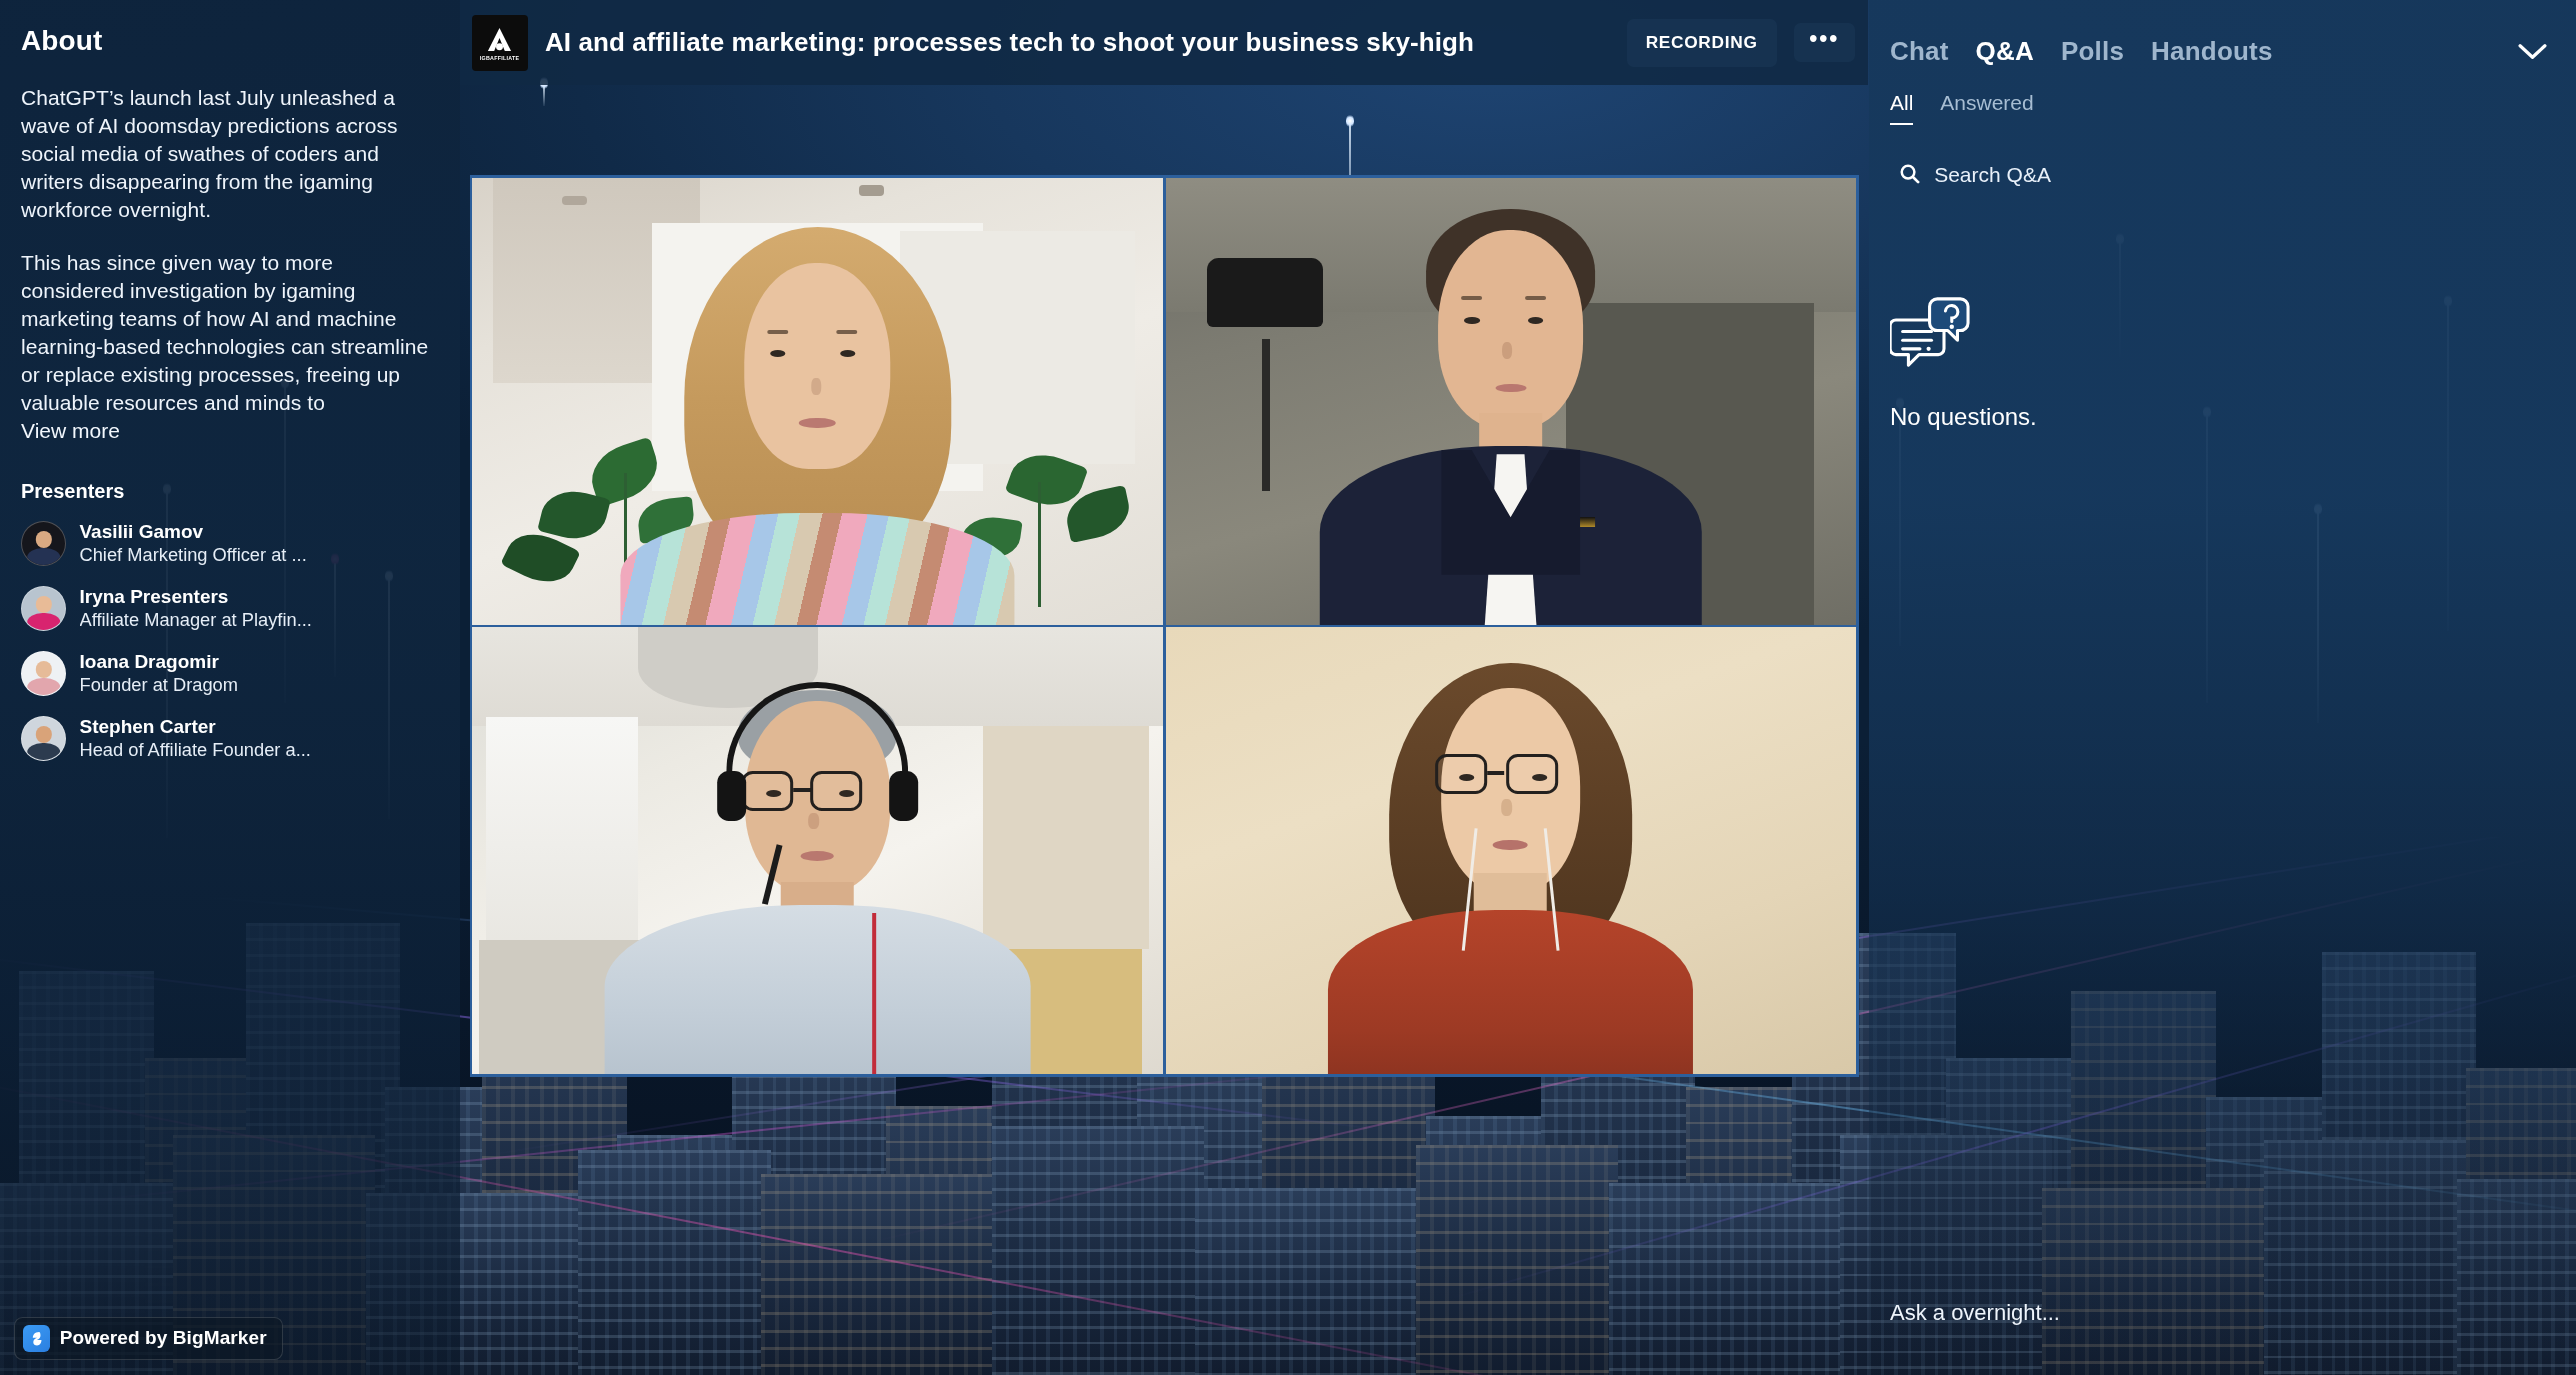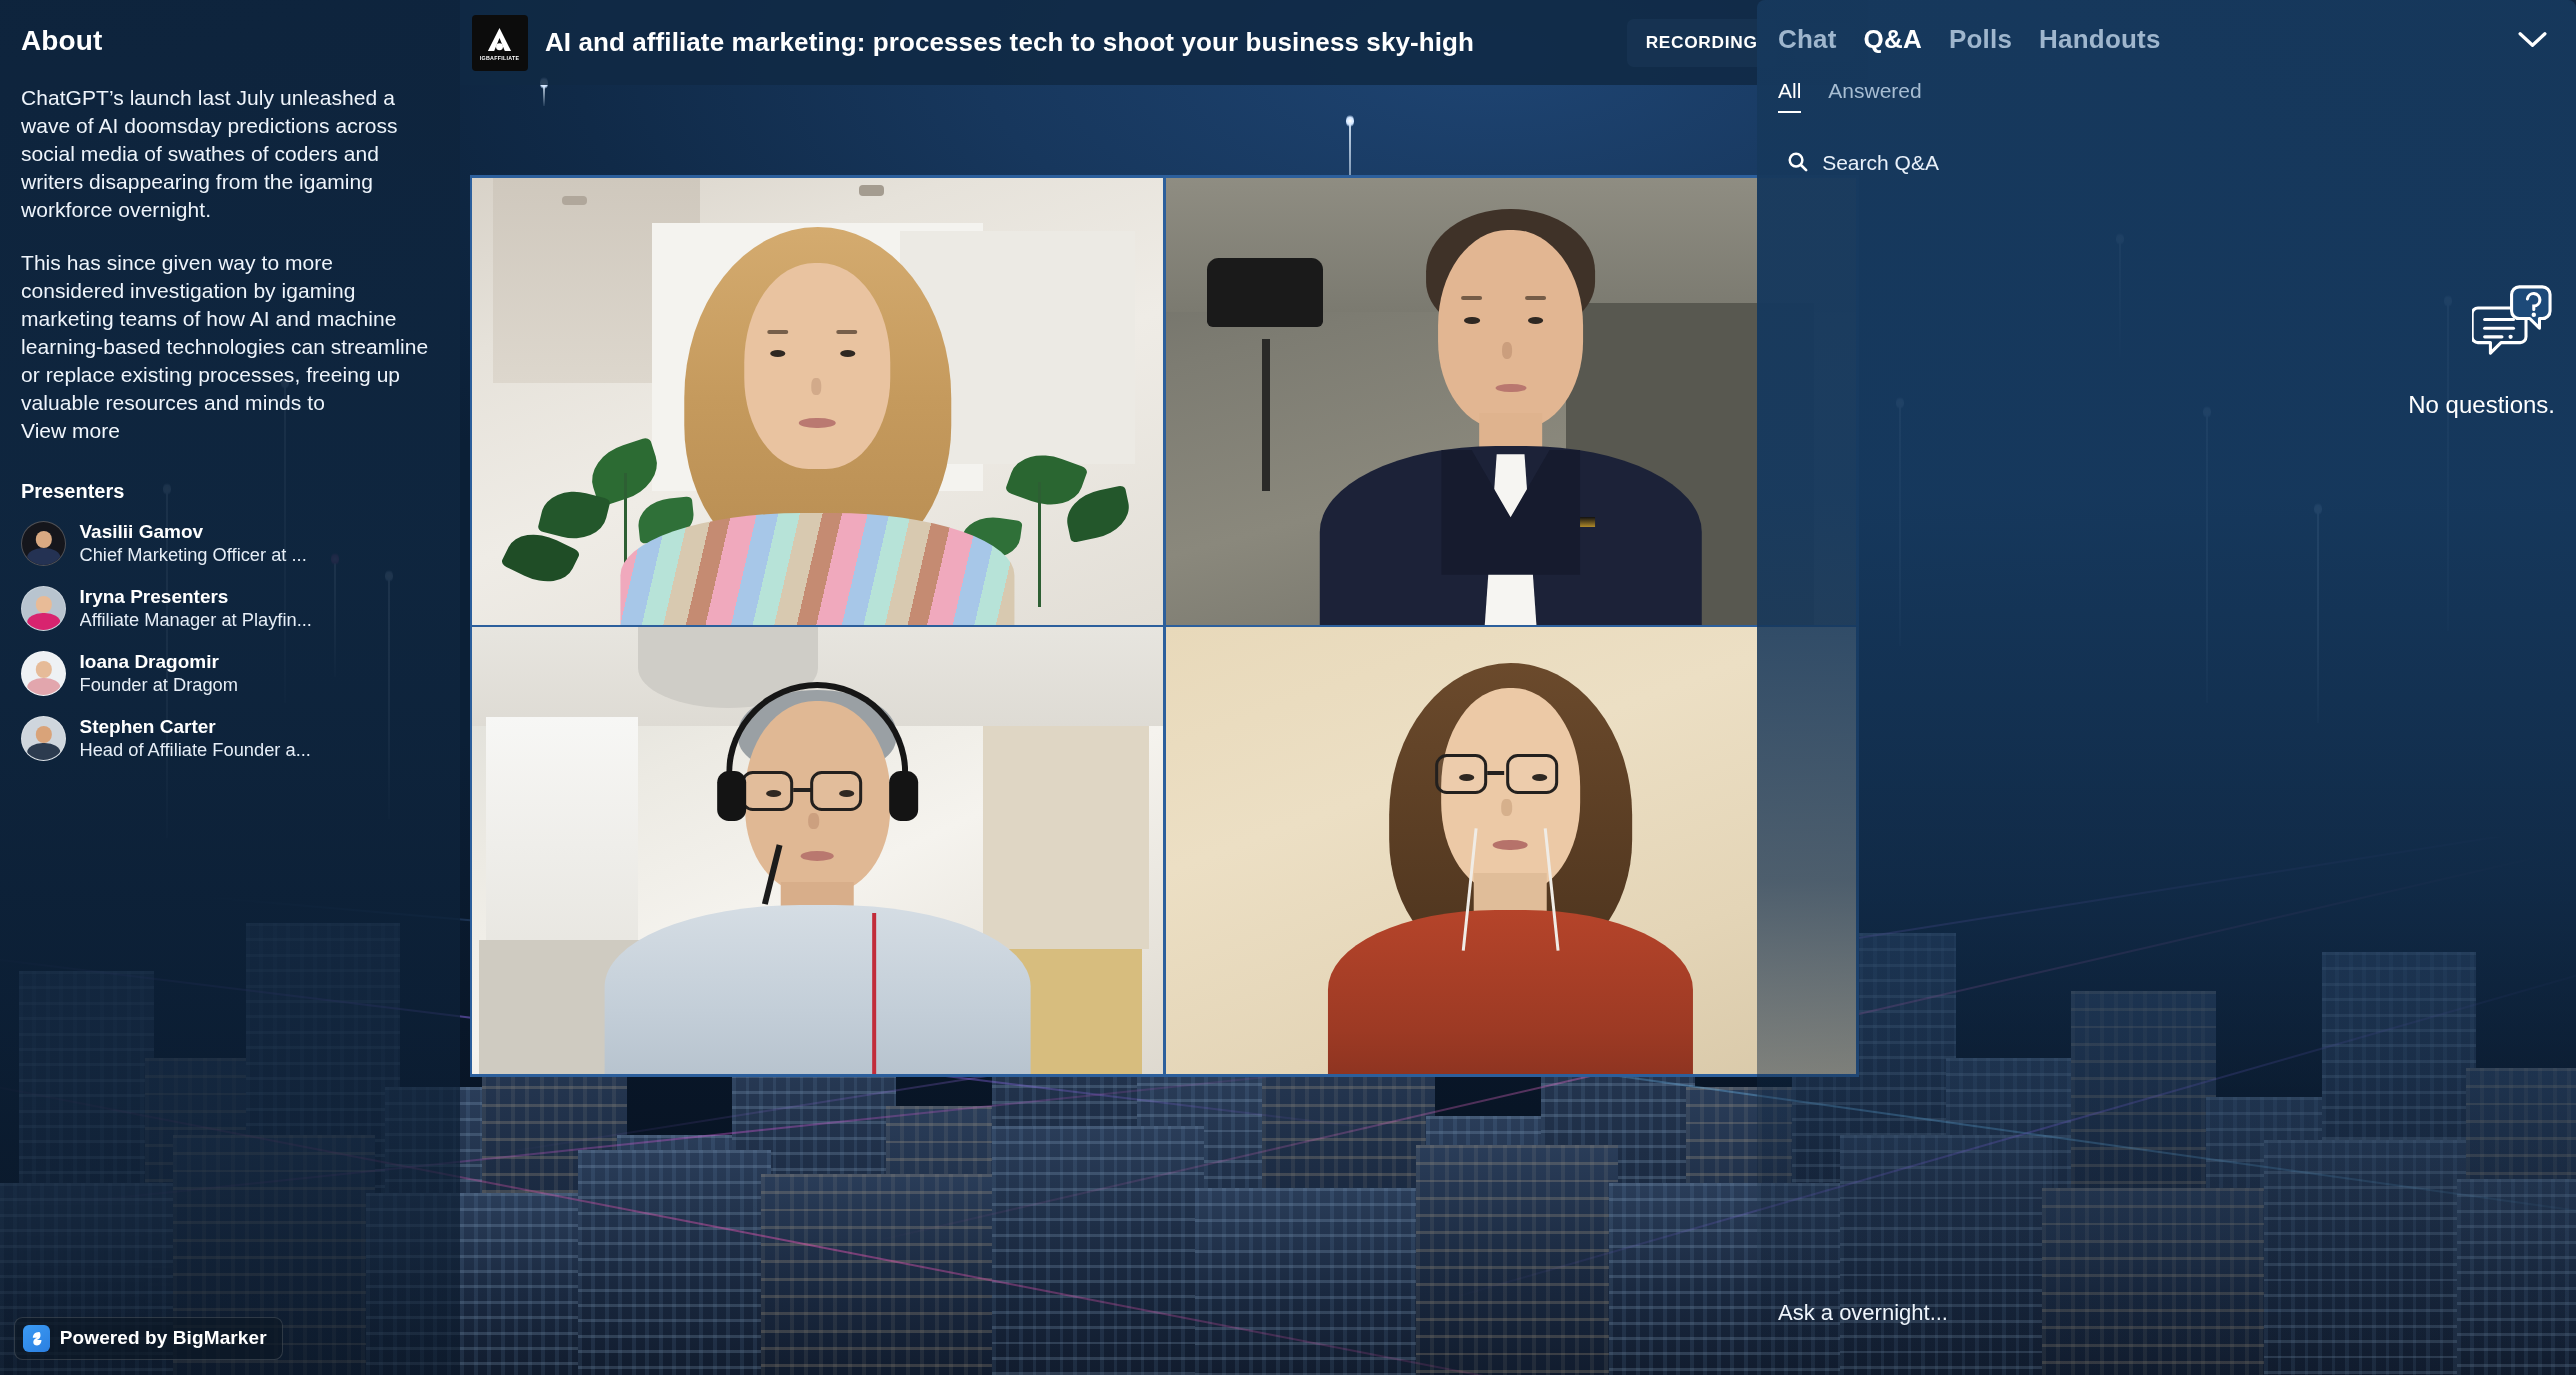"Chat" #right-panel { border-radius: 8px -> none; padding: 4px 21px -> 16px 21px; width: 819px -> 707px }
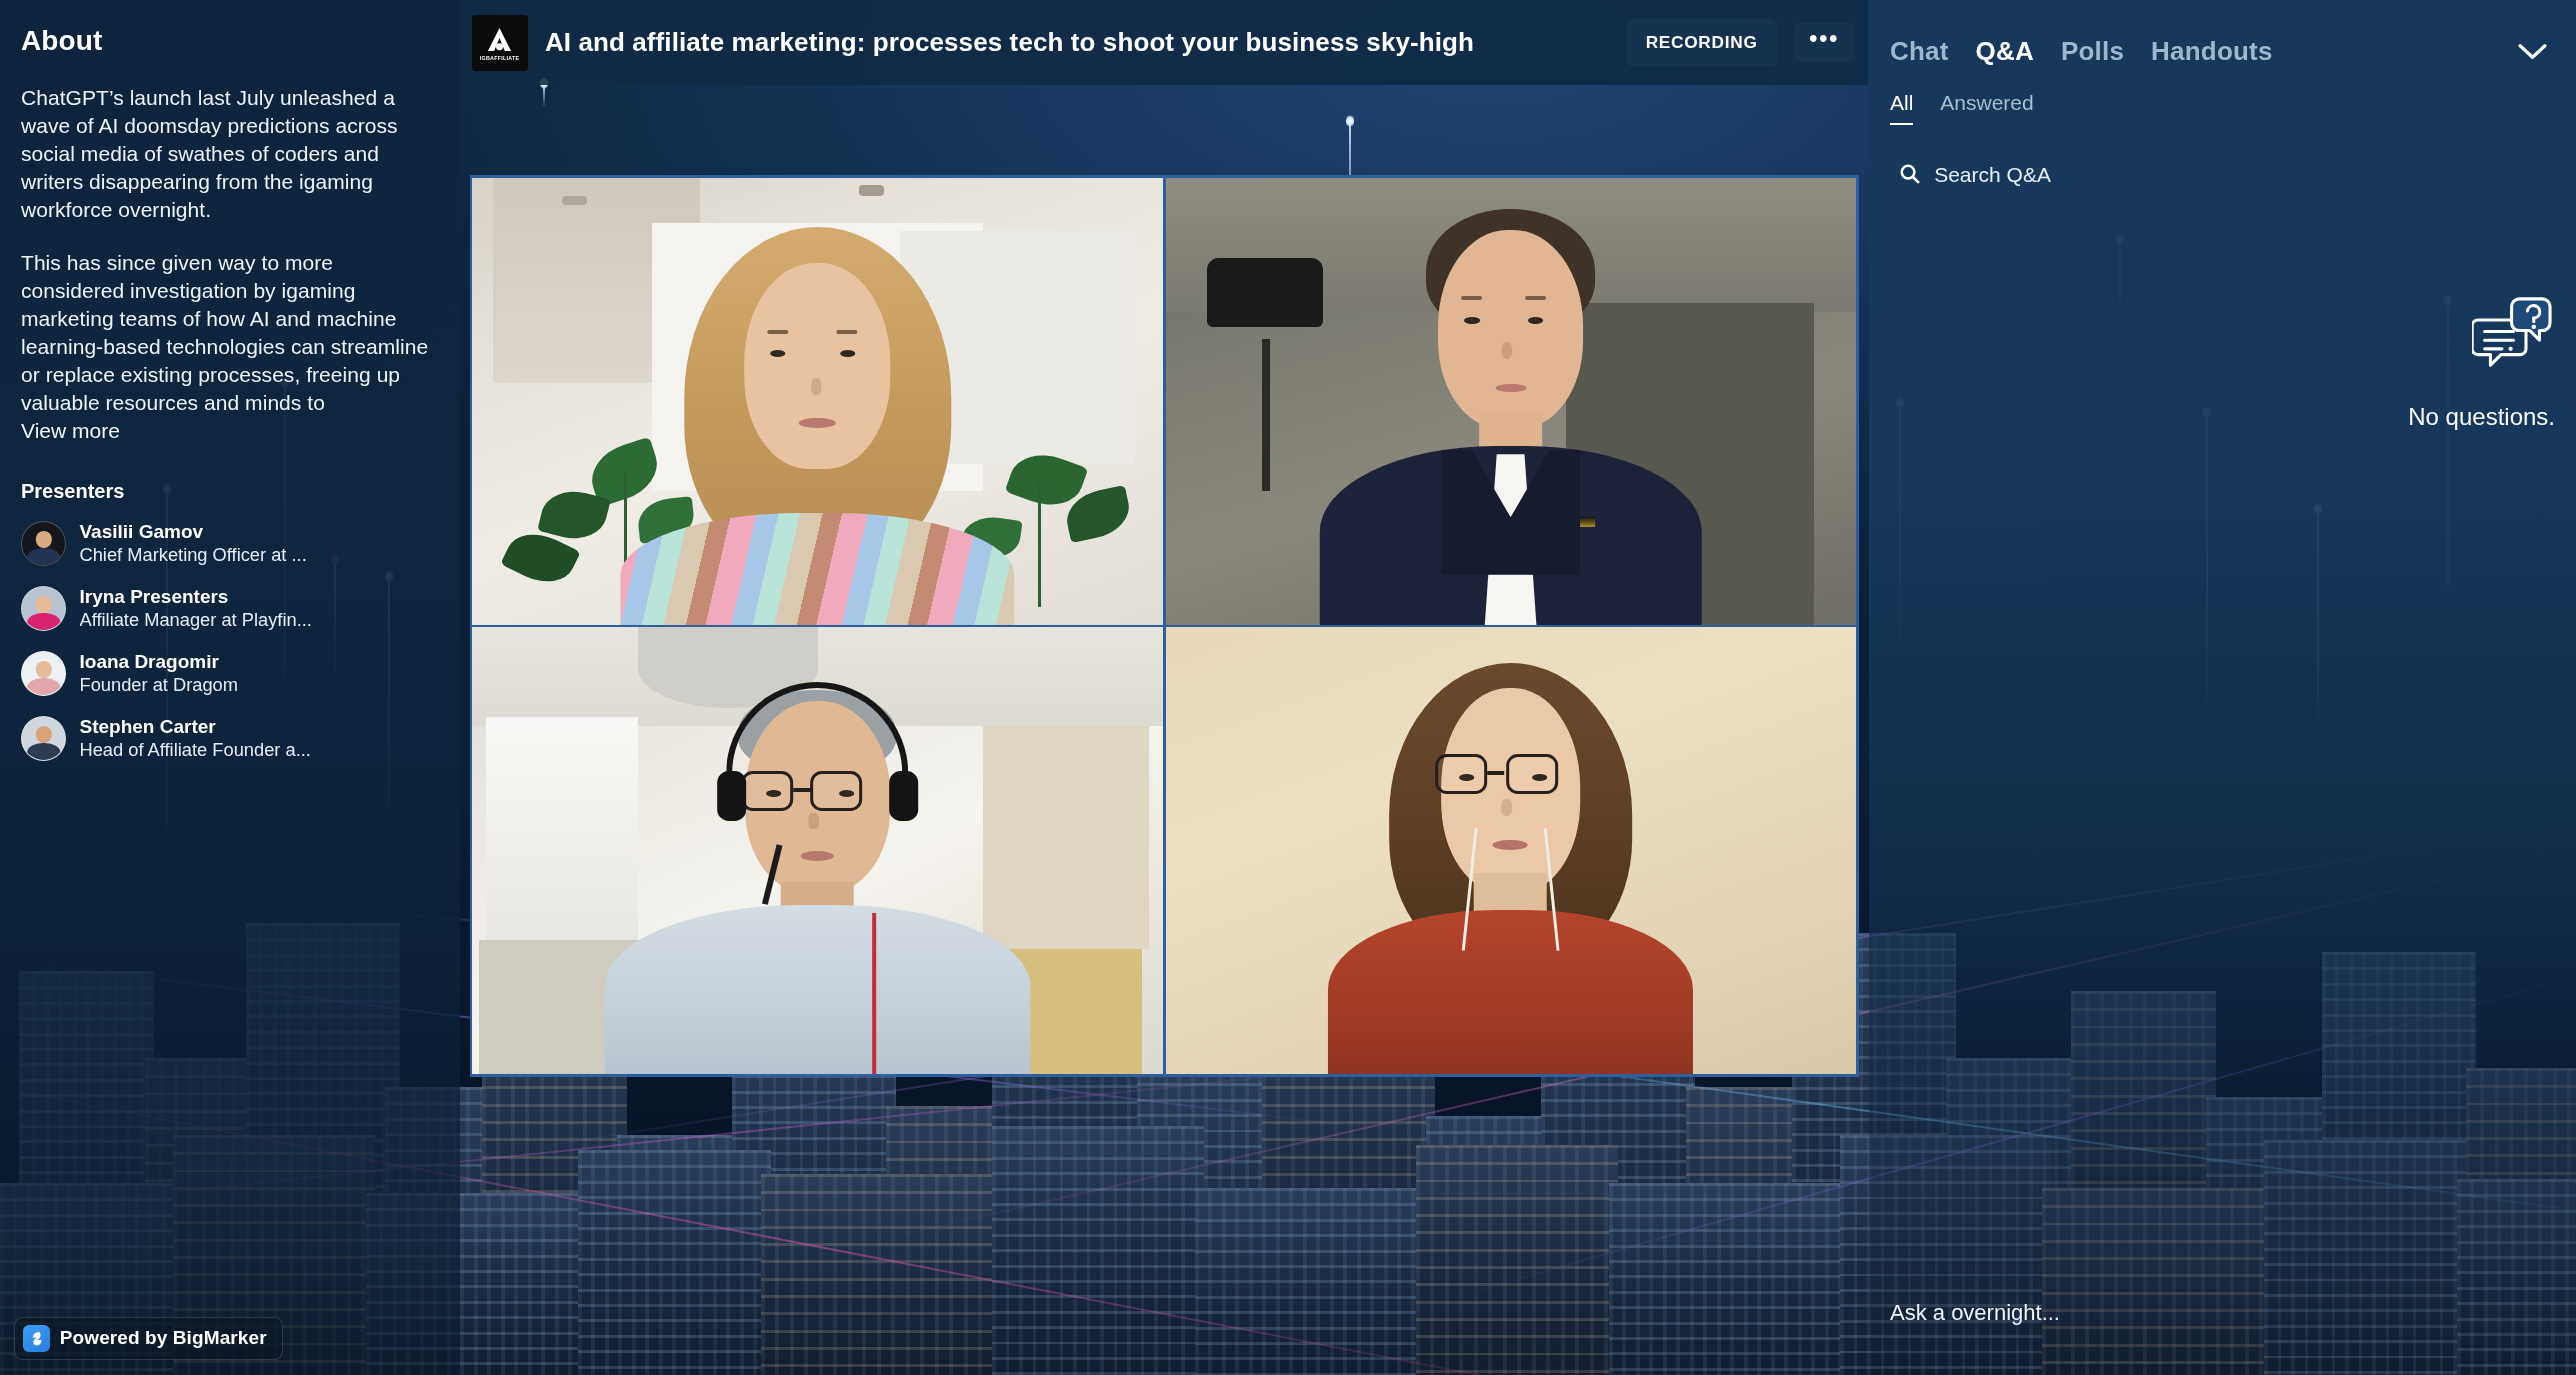"No questions." #qa-empty { align-items: flex-end -> flex-start }
